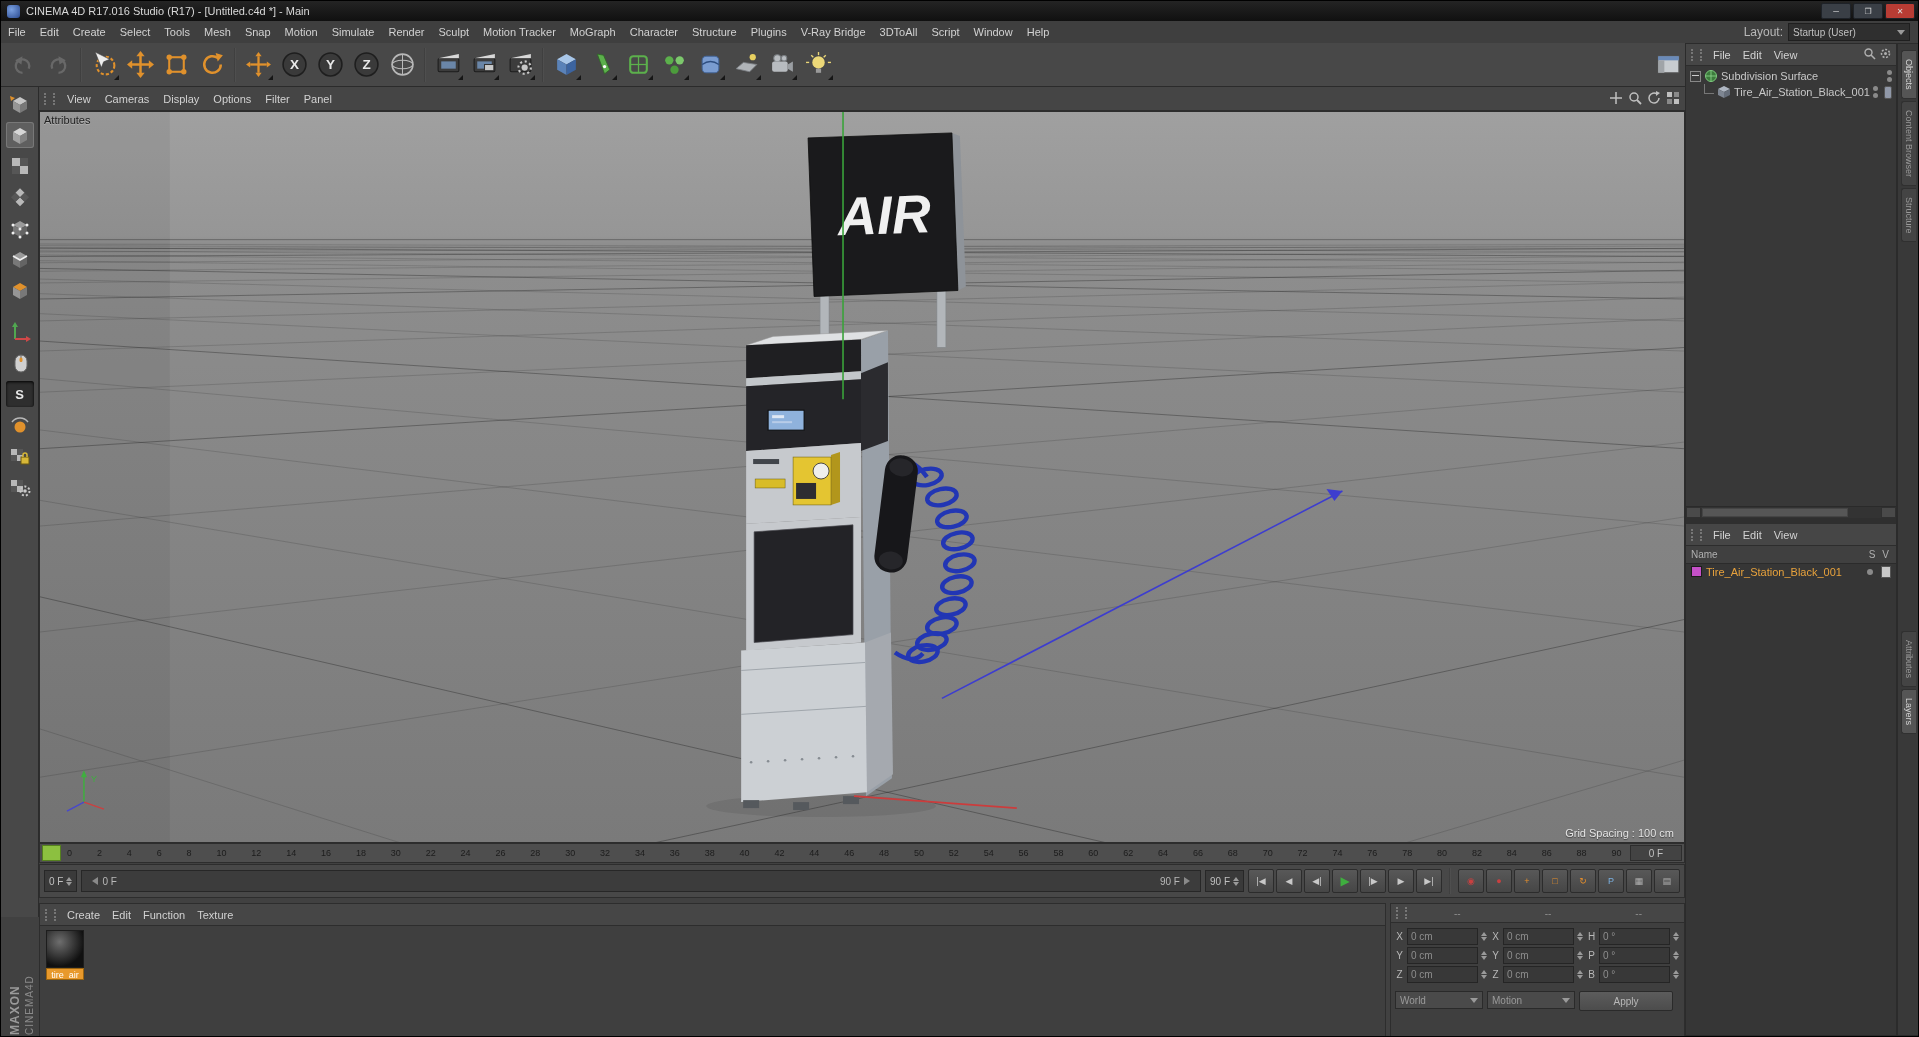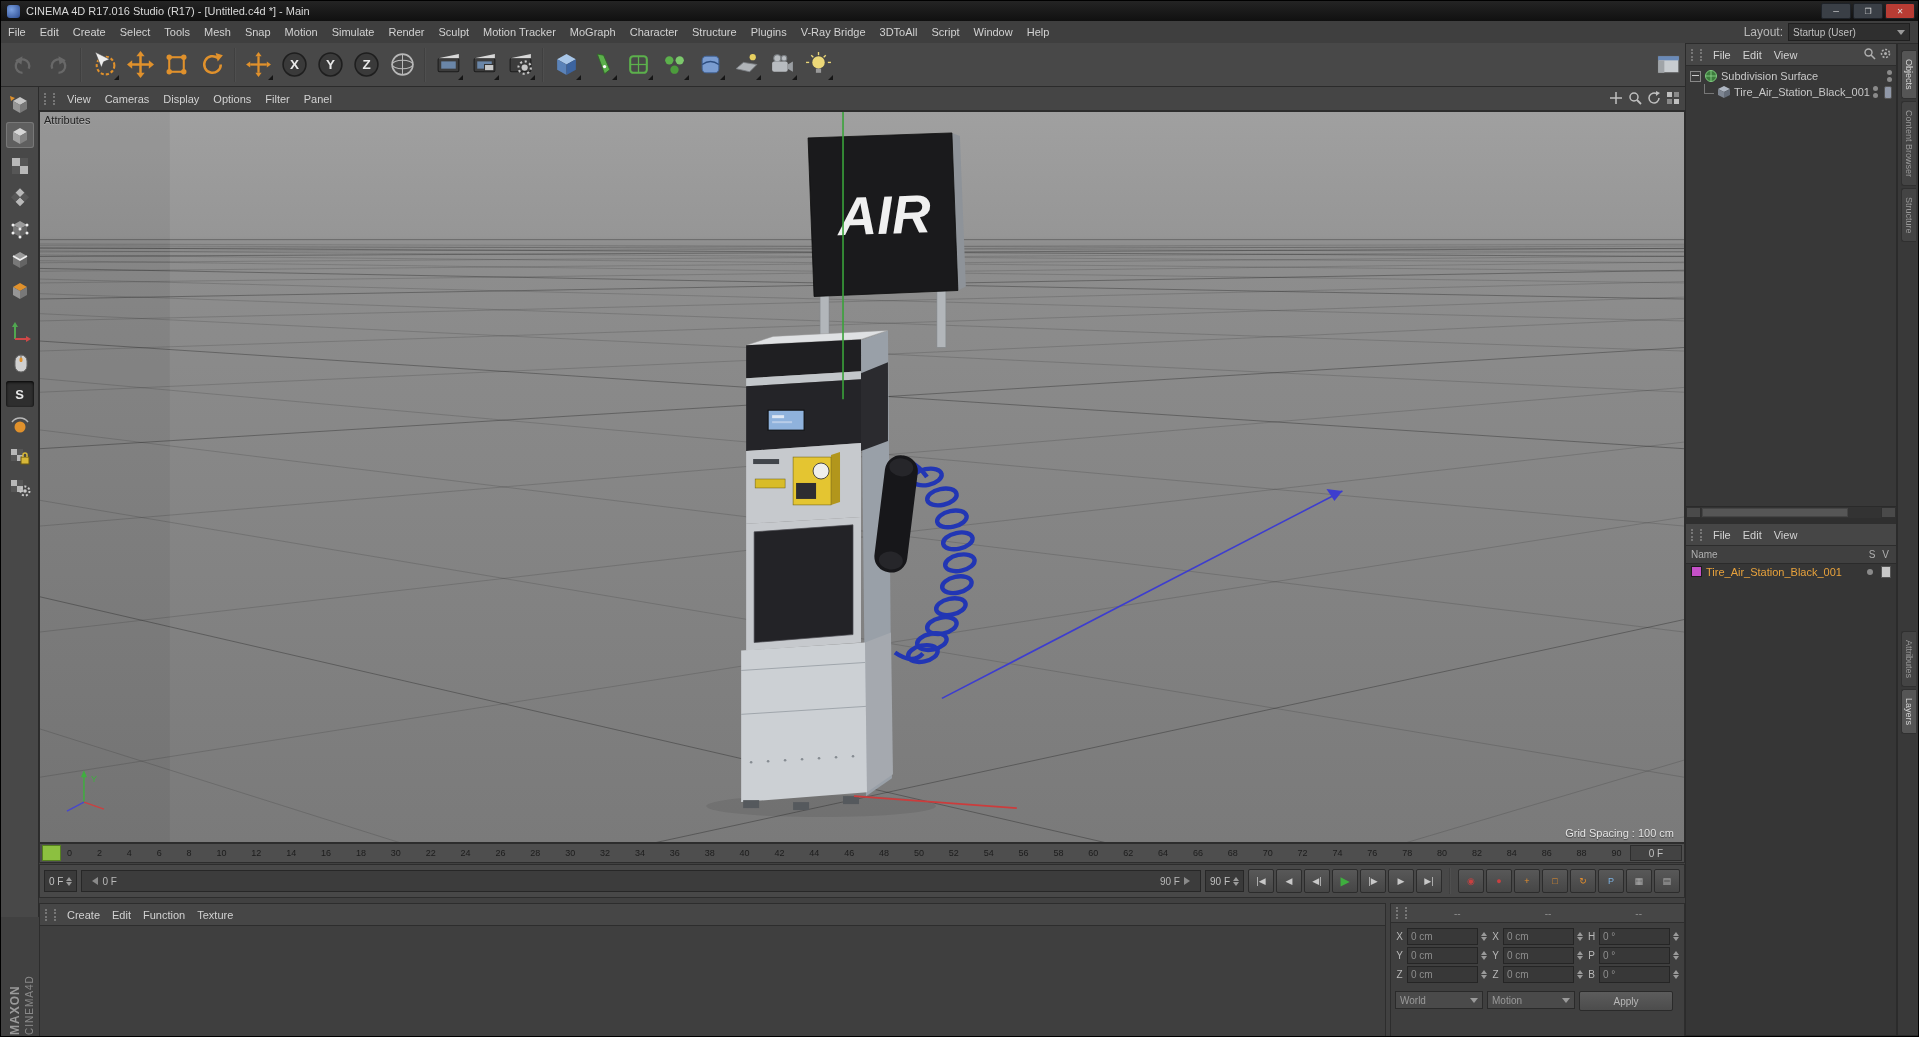"tire_air" div.matbody { html: none -> <div> <div> <div></div> <div>tire_air</div> </div> </div> }
